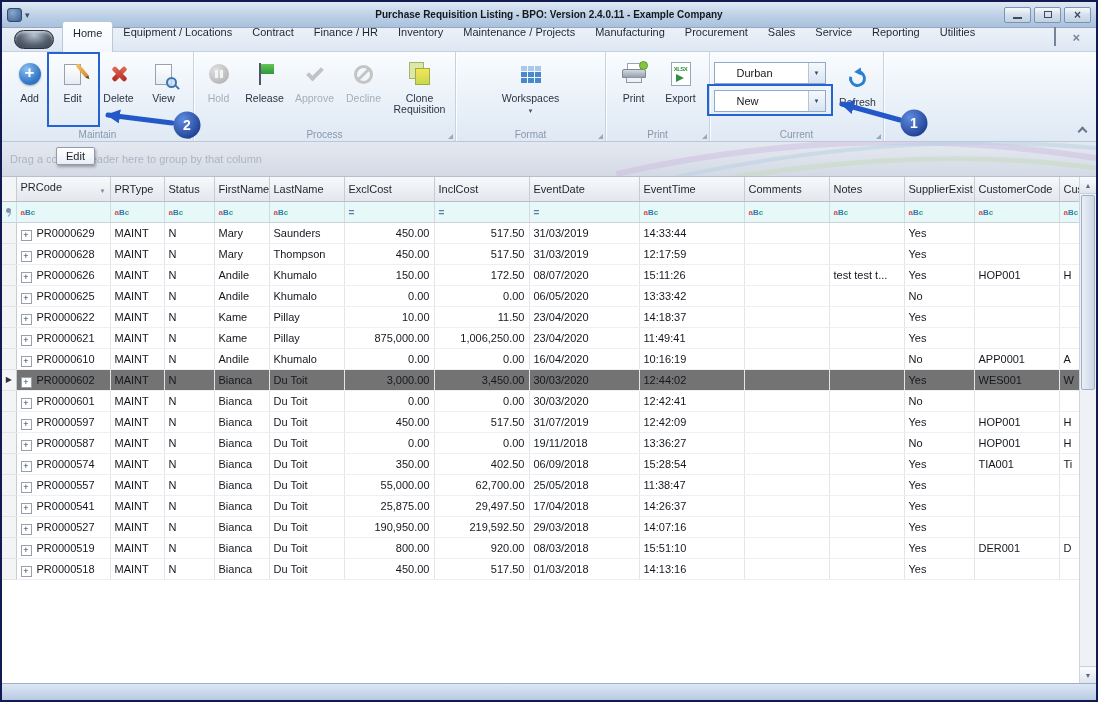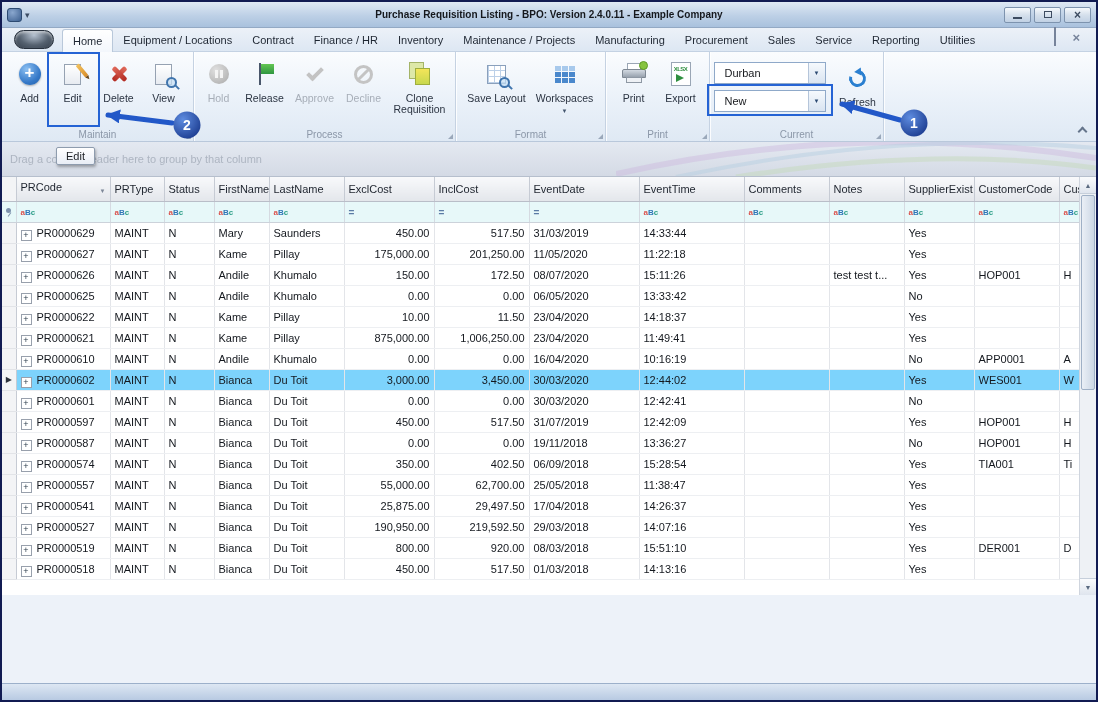"Home" .tab.active { padding-bottom: 5px -> 13px }
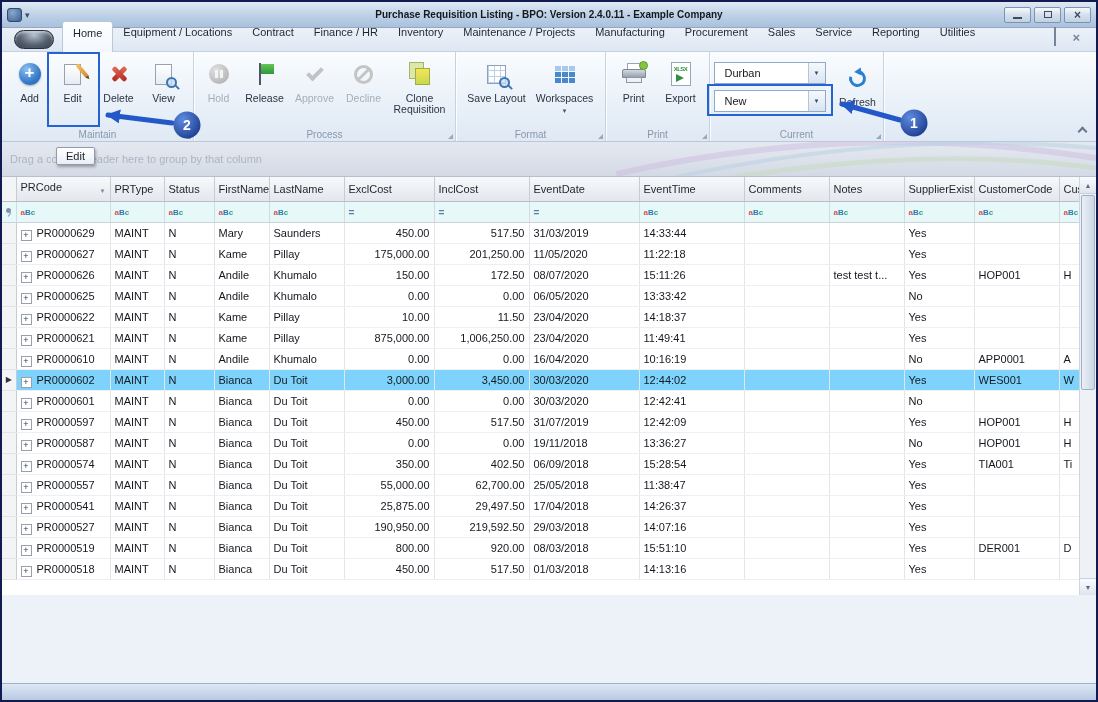"Durban" .combo-text { padding-left: 10px -> 22px }
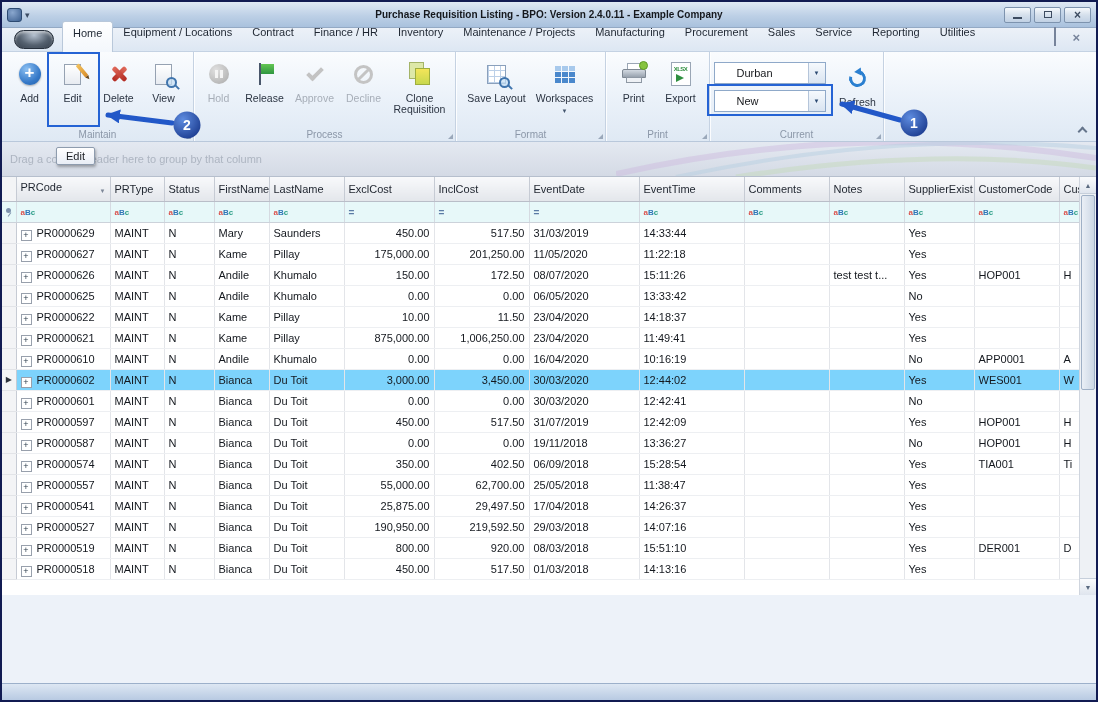"Save Layout" div.rbtn { html: <div> <span> <span></span> <span></span> </span> <span>Save Layout</span> </div> -> none }
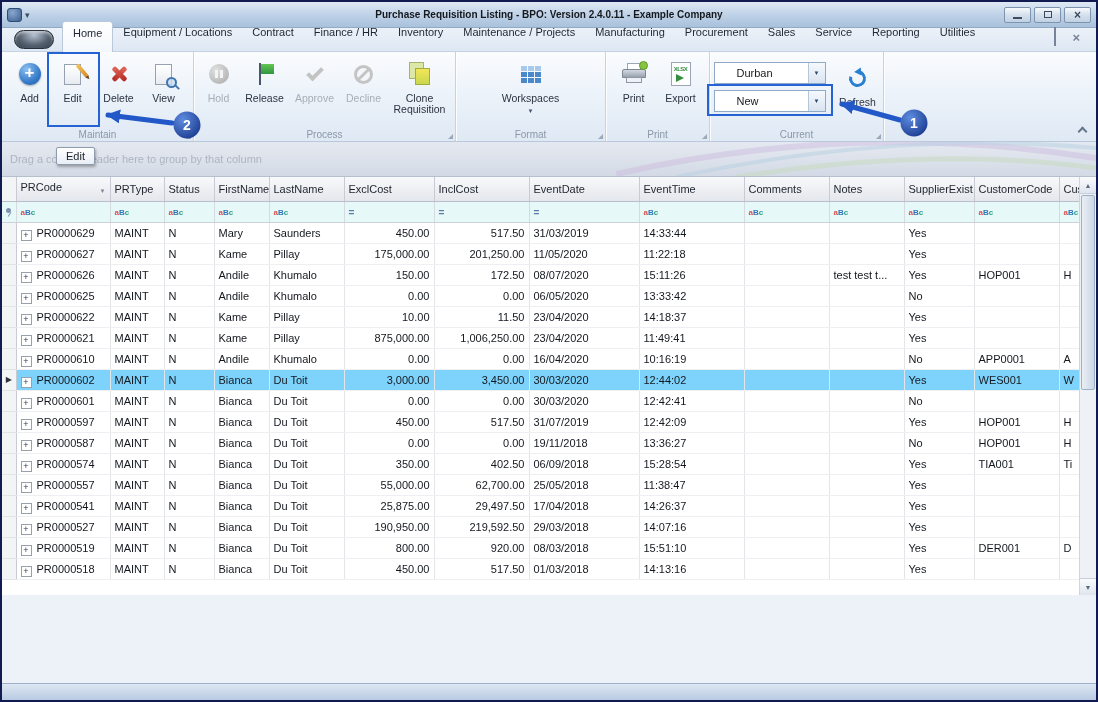"PRCode" .gridarea { height: 418px -> 506px }
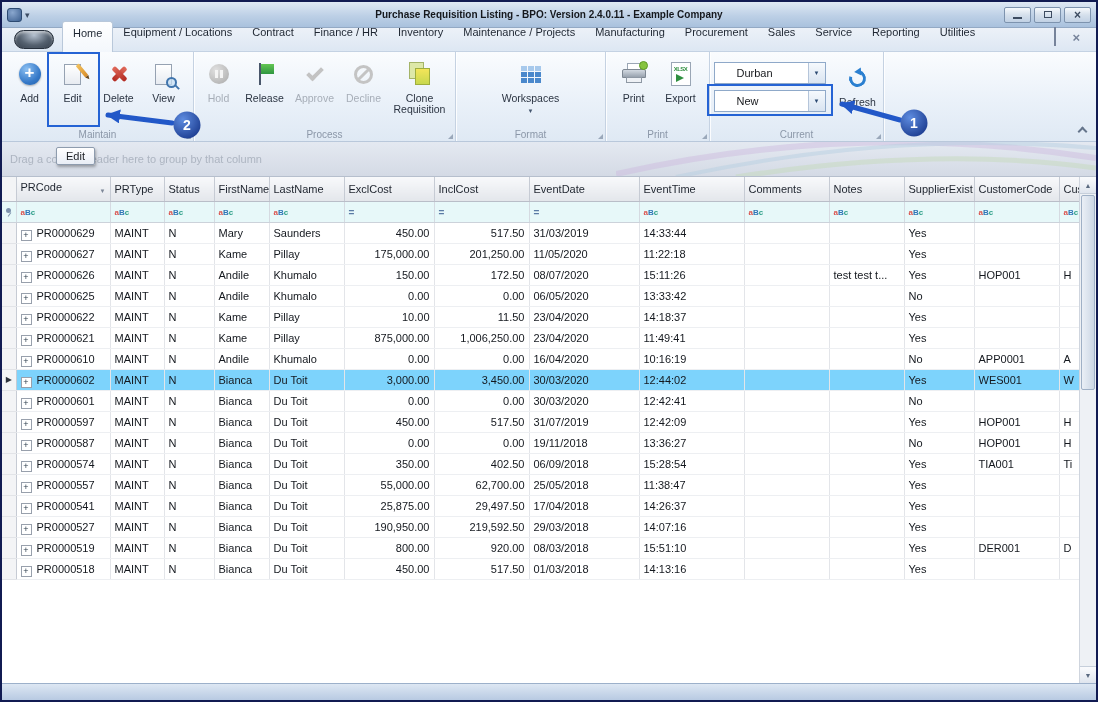"+ PR0000628" tr.row { html: none -> <tr> <td></td> <td><span>+</span>PR0000628</td> <td>MAINT</td> <td>N</td> <td>Mary</td> <td>Thompson</td> <td>450.00</td> <td>517.50</td> <td>31/03/2019</td> <td>12:17:59</td> <td></td> <td></td> <td>Yes</td> <td></td> <td></td> </tr> }
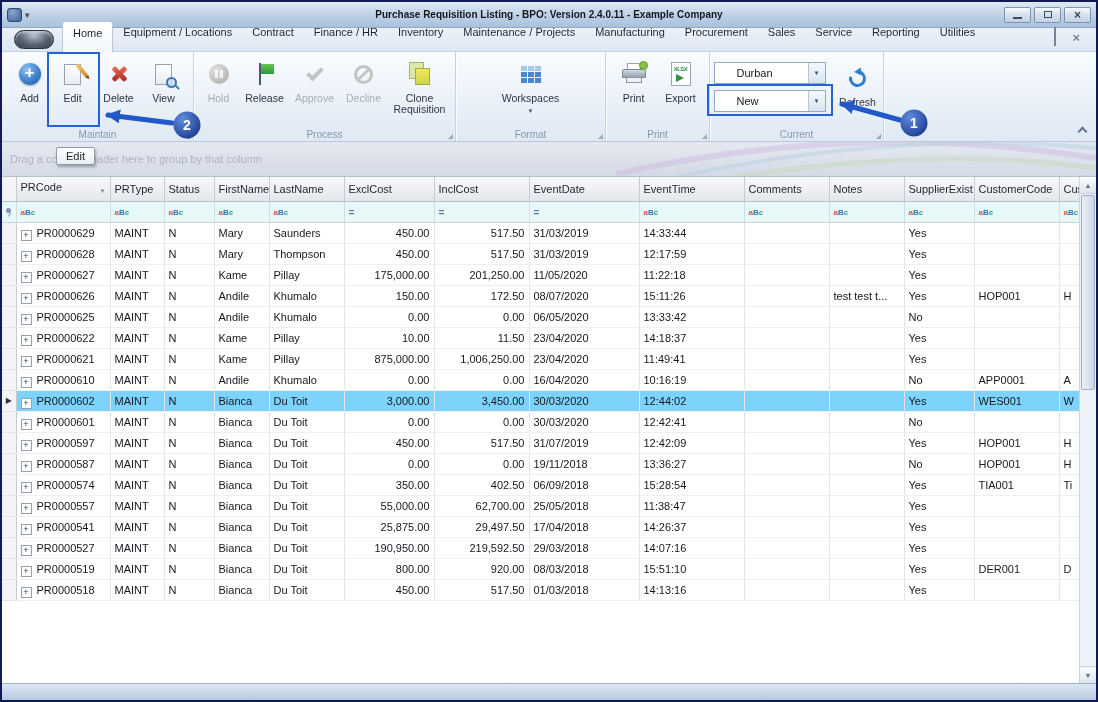"+ PR0000627" tr.row { html: <tr> <td></td> <td><span>+</span>PR0000627</td> <td>MAINT</td> <td>N</td> <td>Kame</td> <td>Pillay</td> <td>175,000.00</td> <td>201,250.00</td> <td>11/05/2020</td> <td>11:22:18</td> <td></td> <td></td> <td>Yes</td> <td></td> <td></td> </tr> -> none }
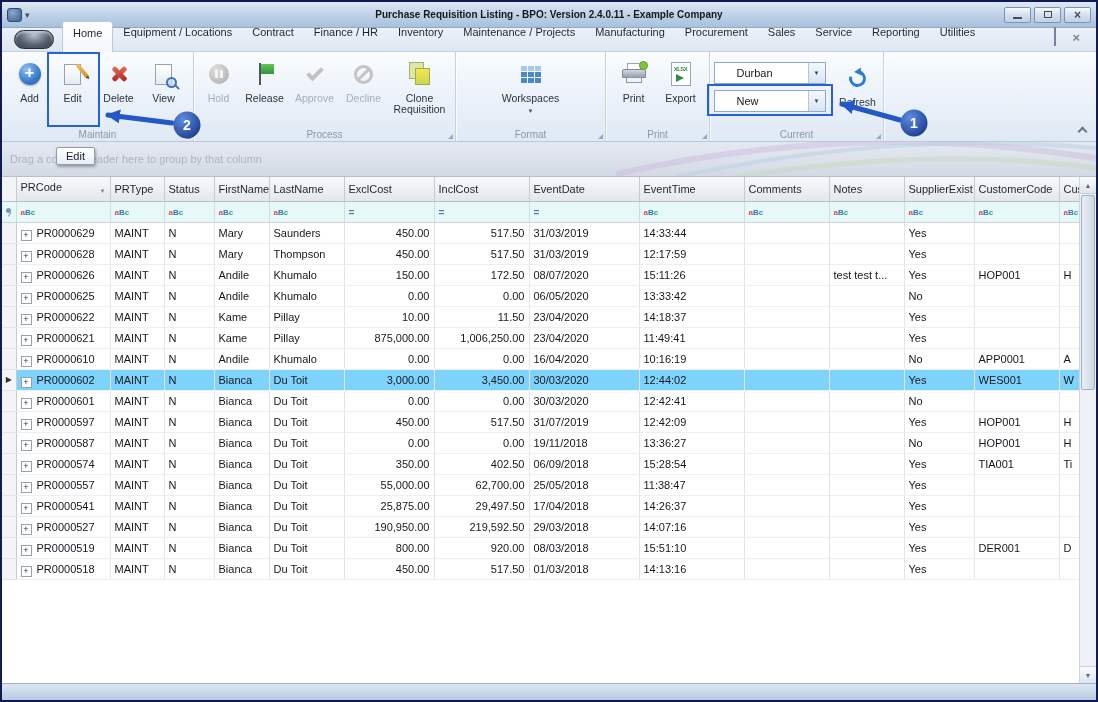"+ PR0000602" .grid tr.sel td { background: #7dd3fc -> #737373 }
